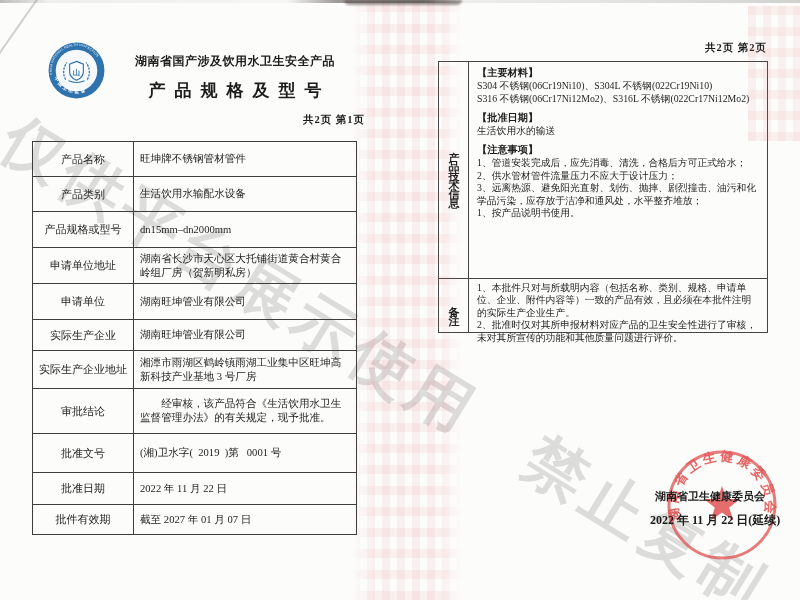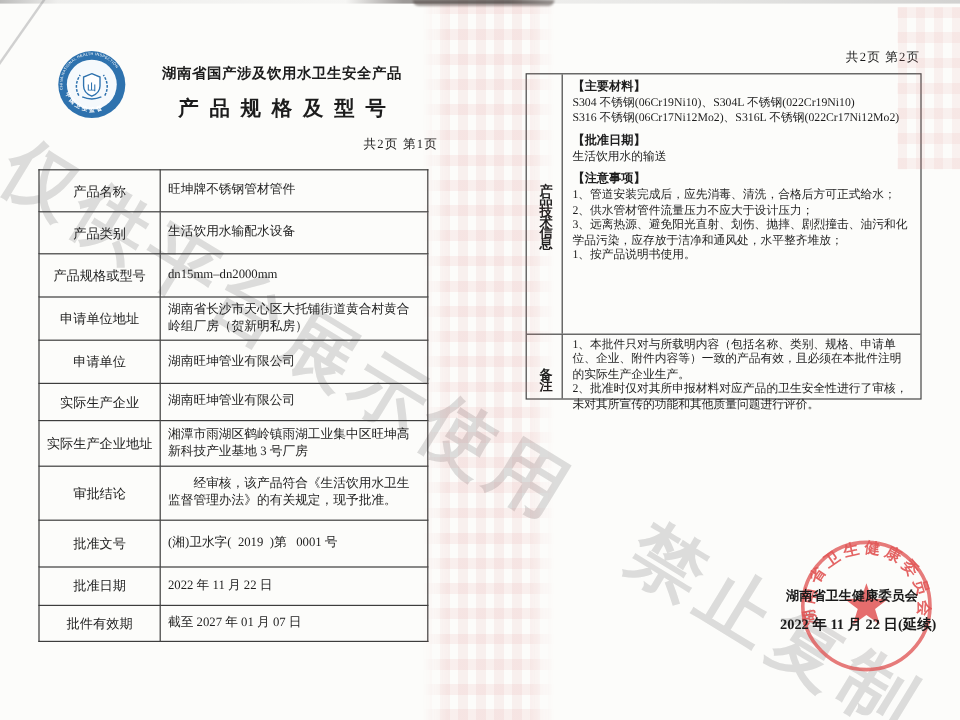"共2页 第2页" .pg { font-weight: normal -> bold }
